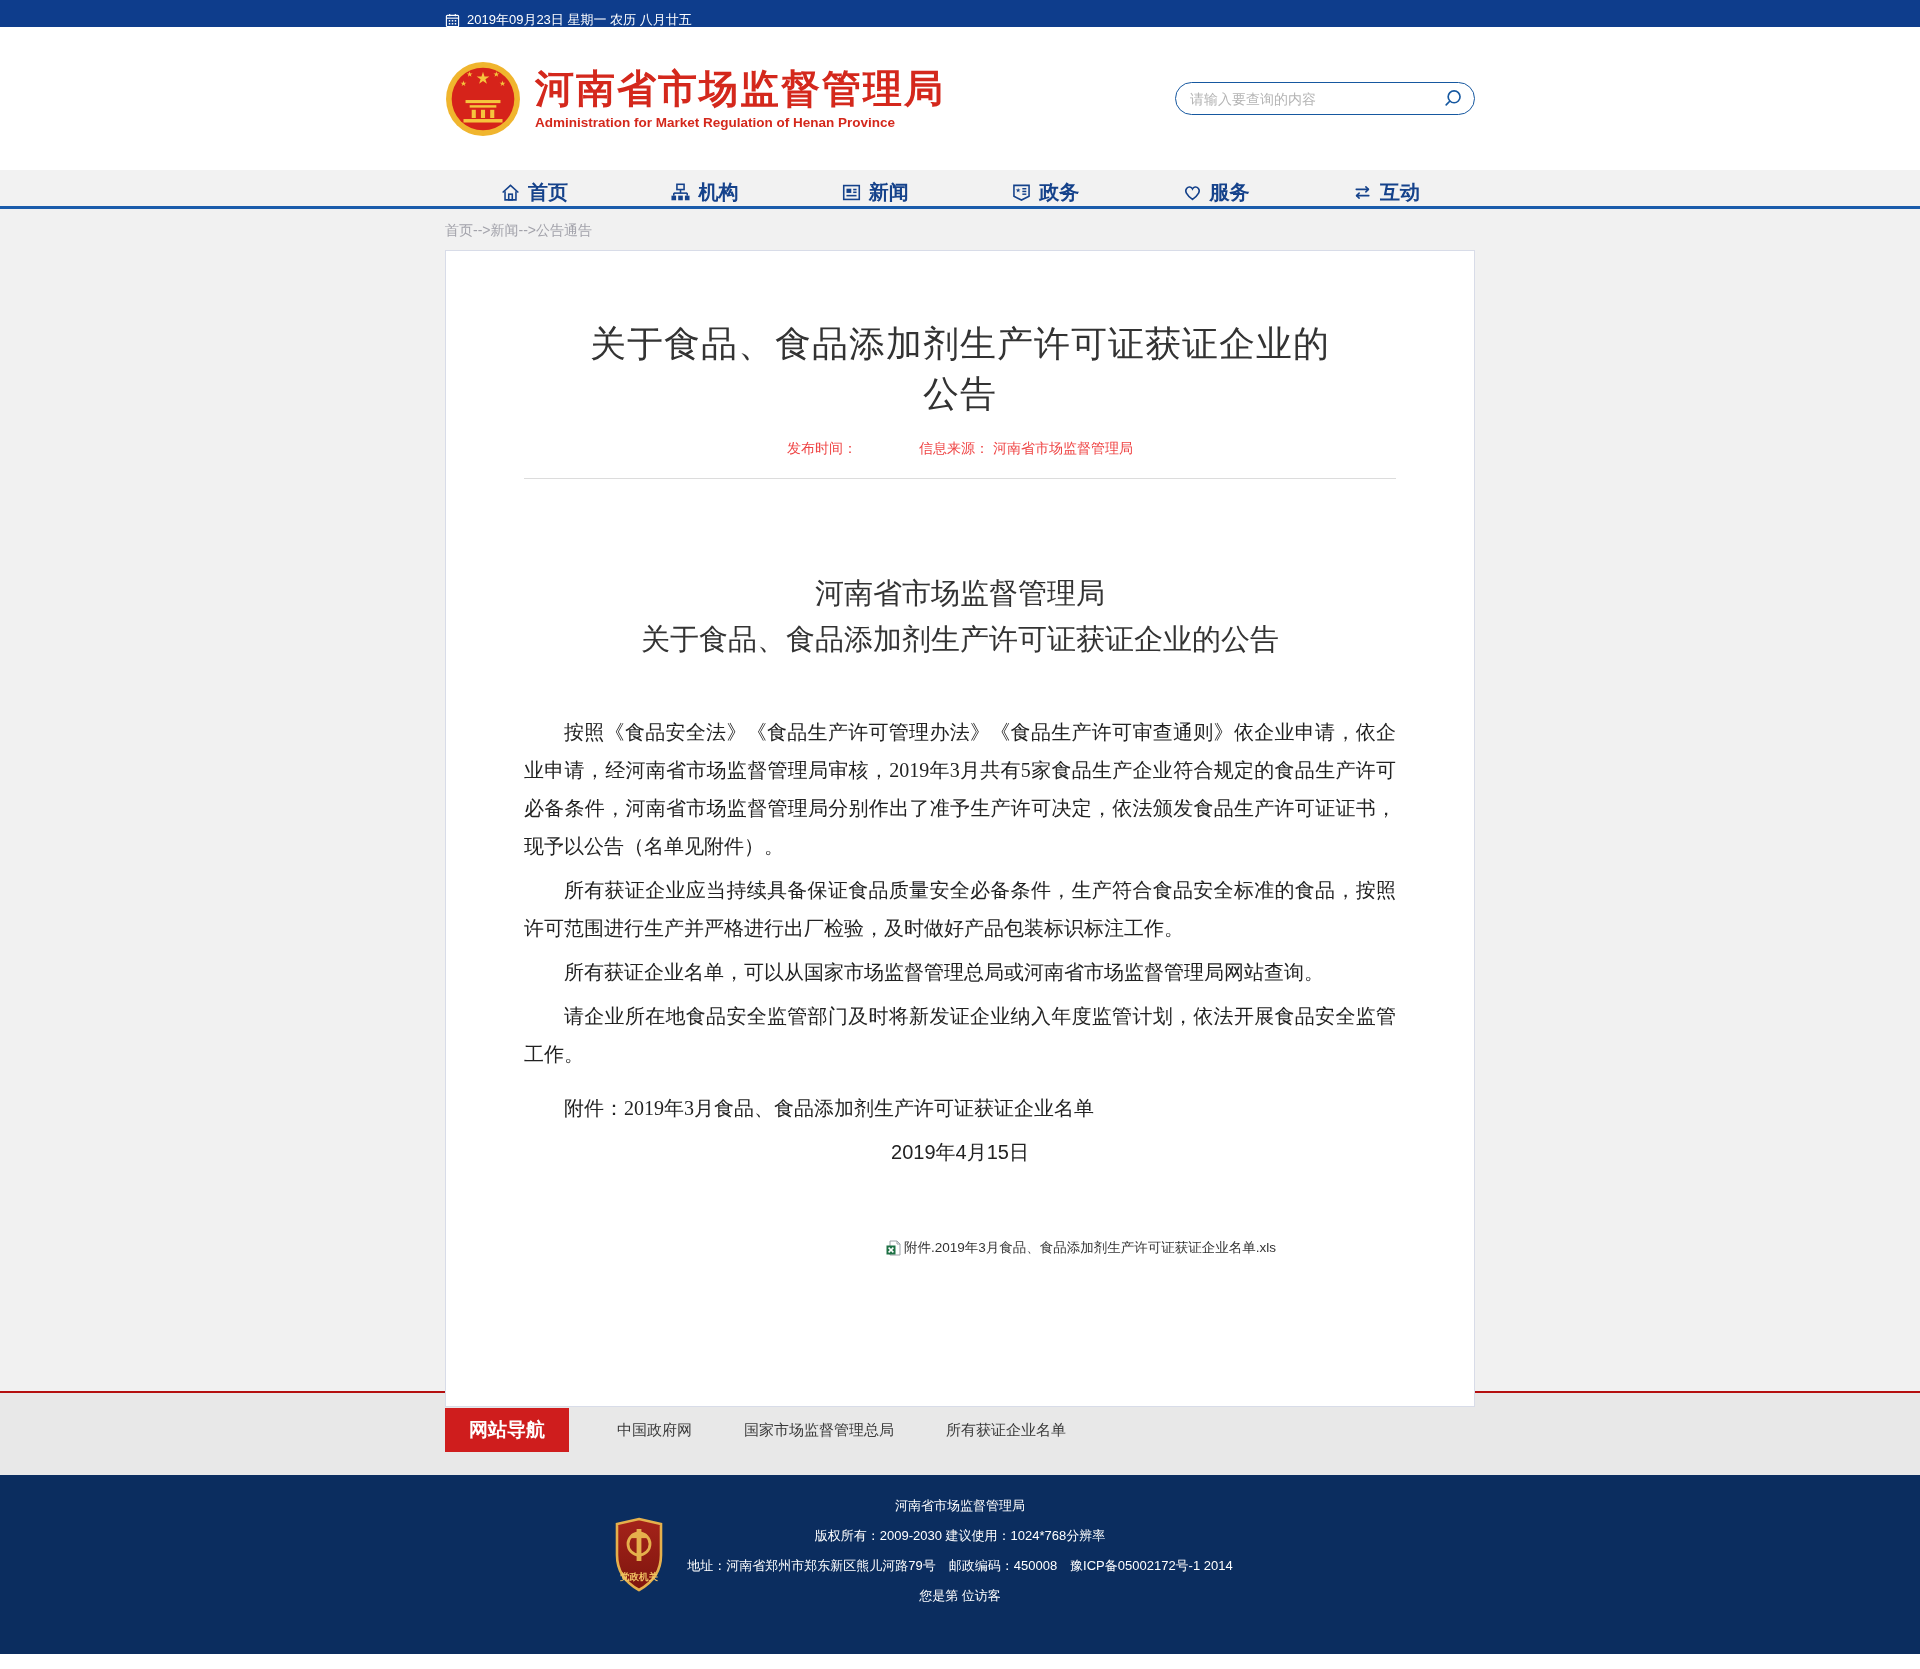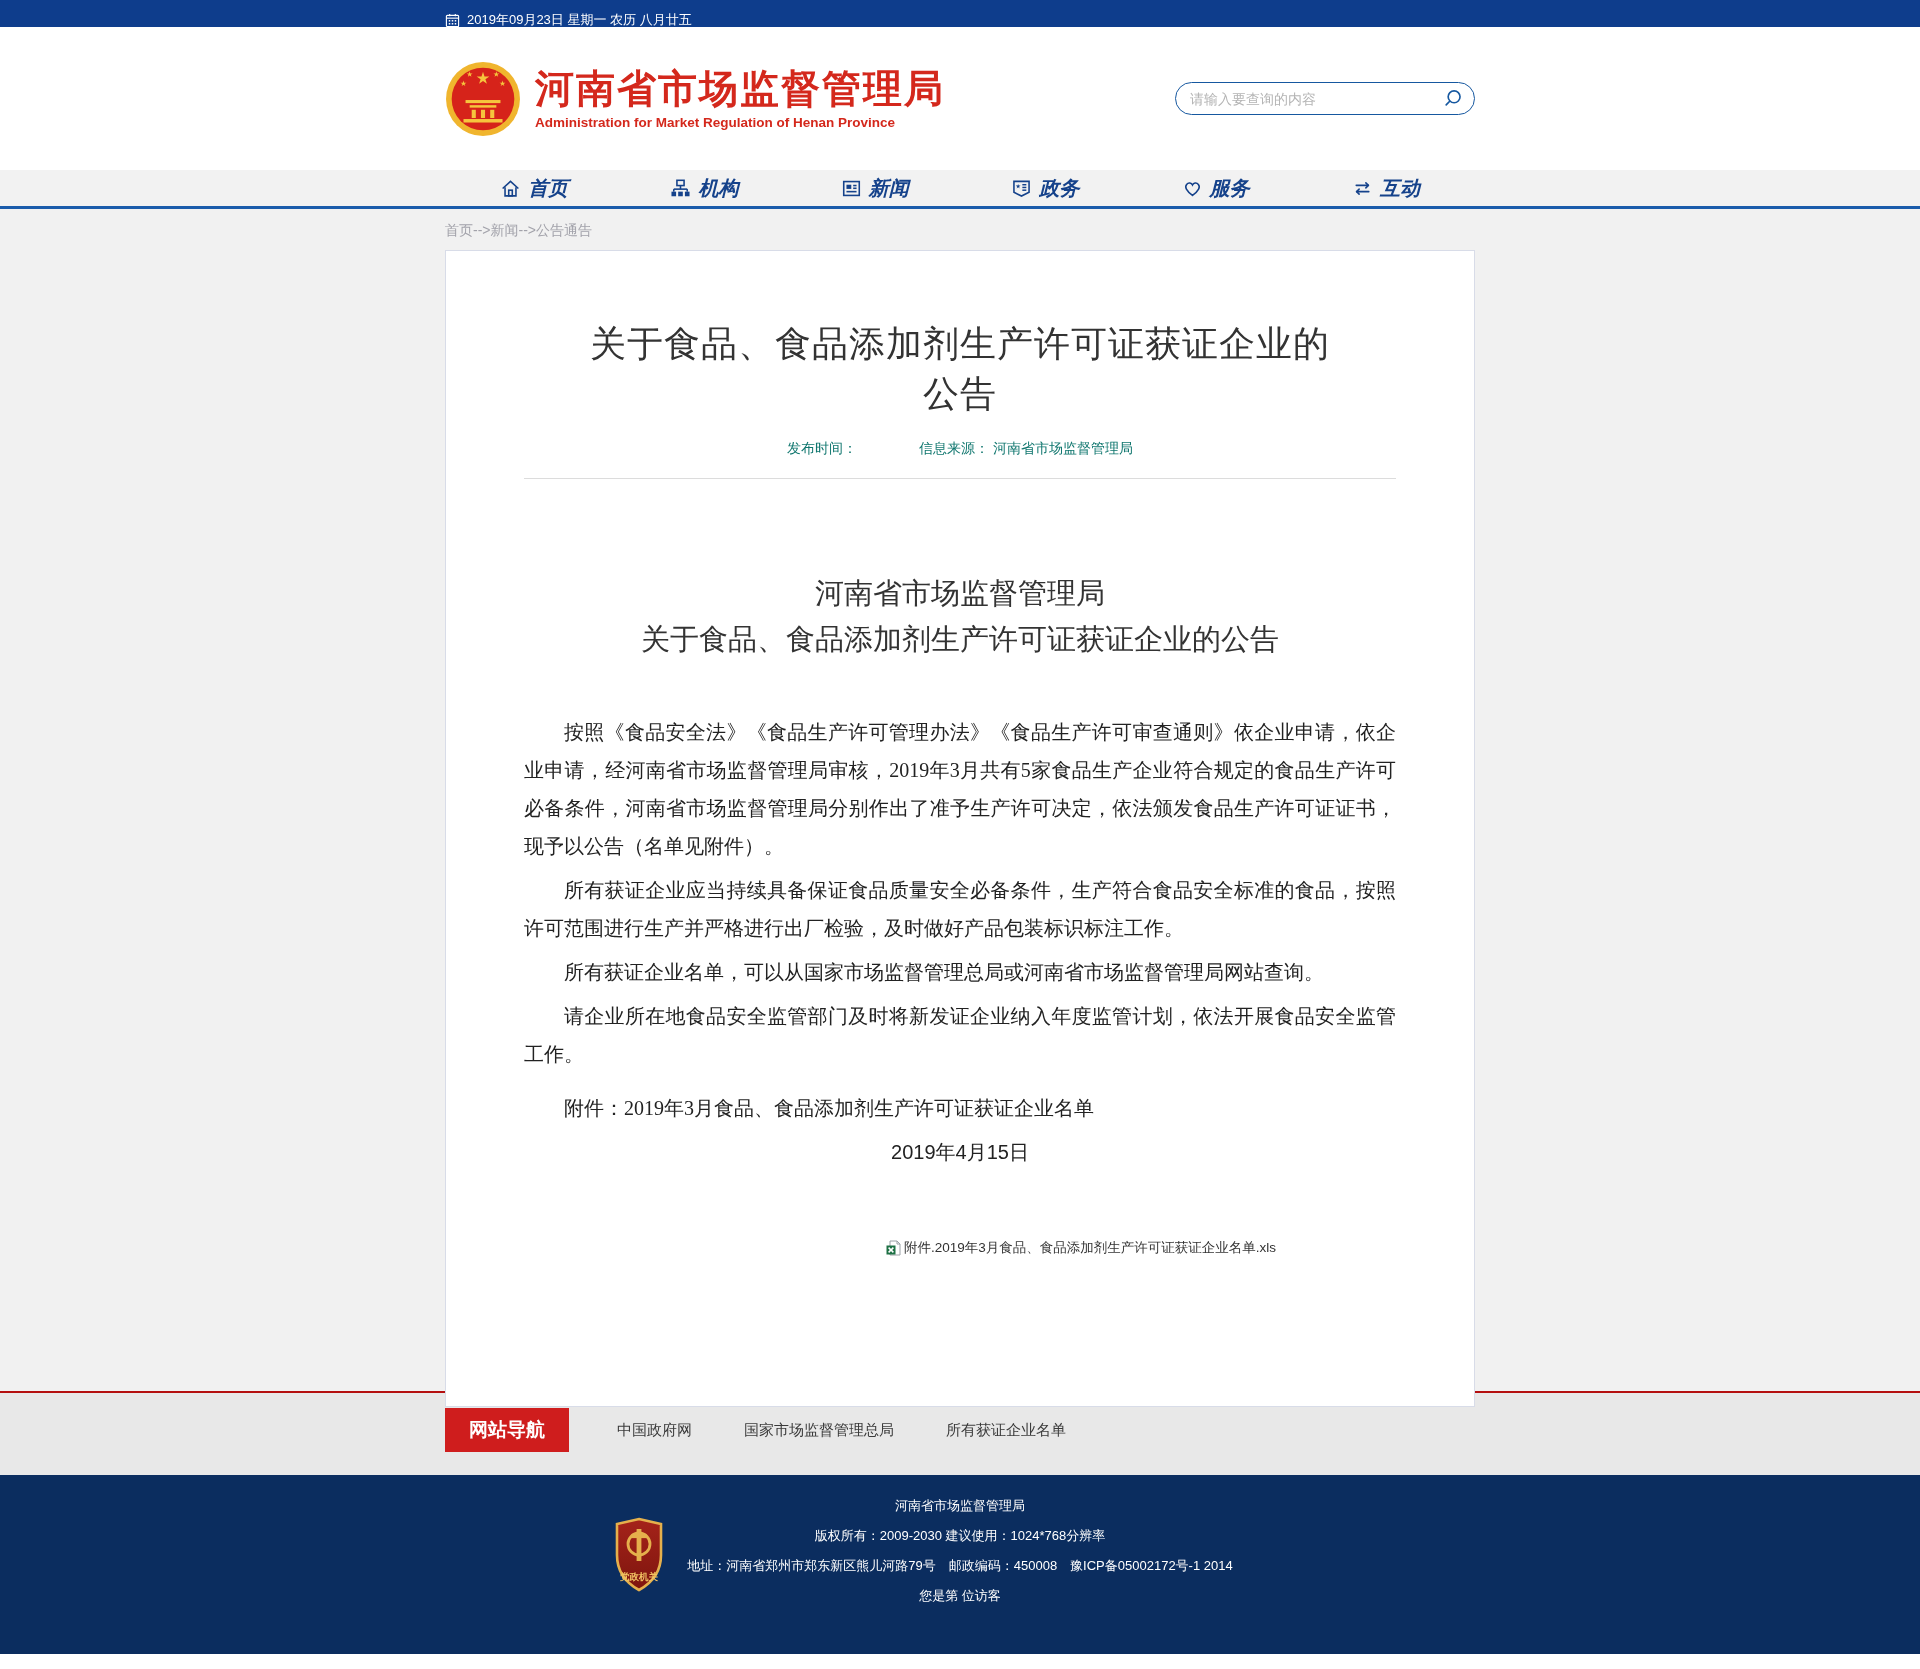"首页" .nav-items { align-items: center -> flex-end; font-style: italic -> none }
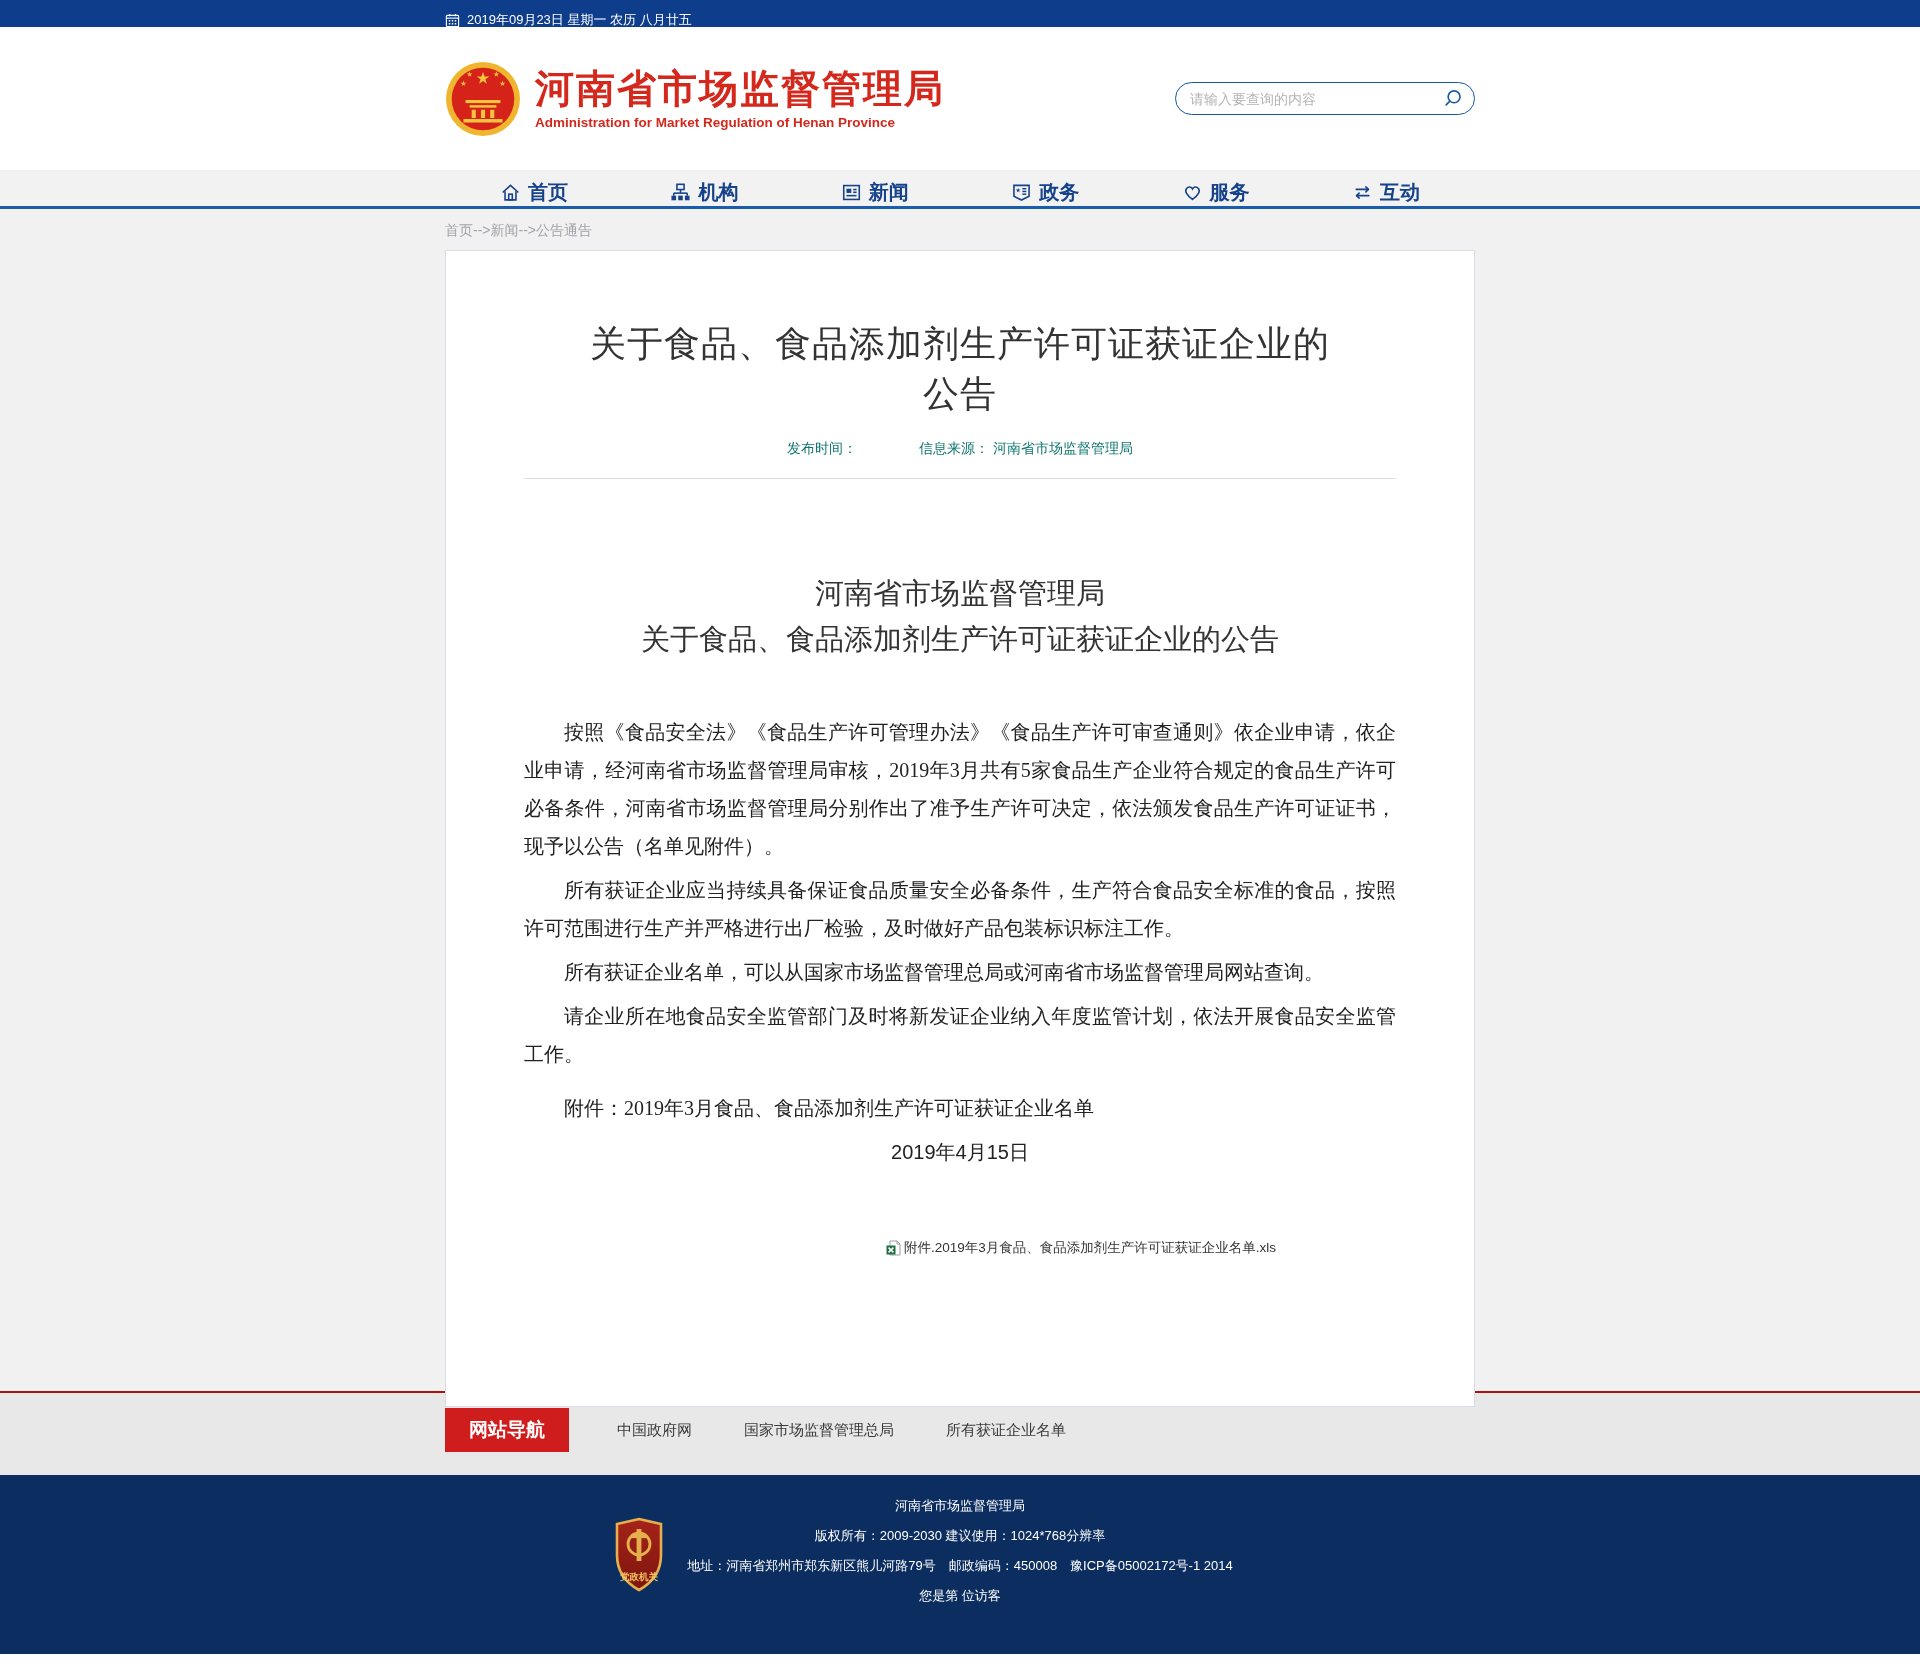"发布时间： 信息来源： 河南省市场监督管理局" .article-meta { color: #0f766e -> #ef4444 }
